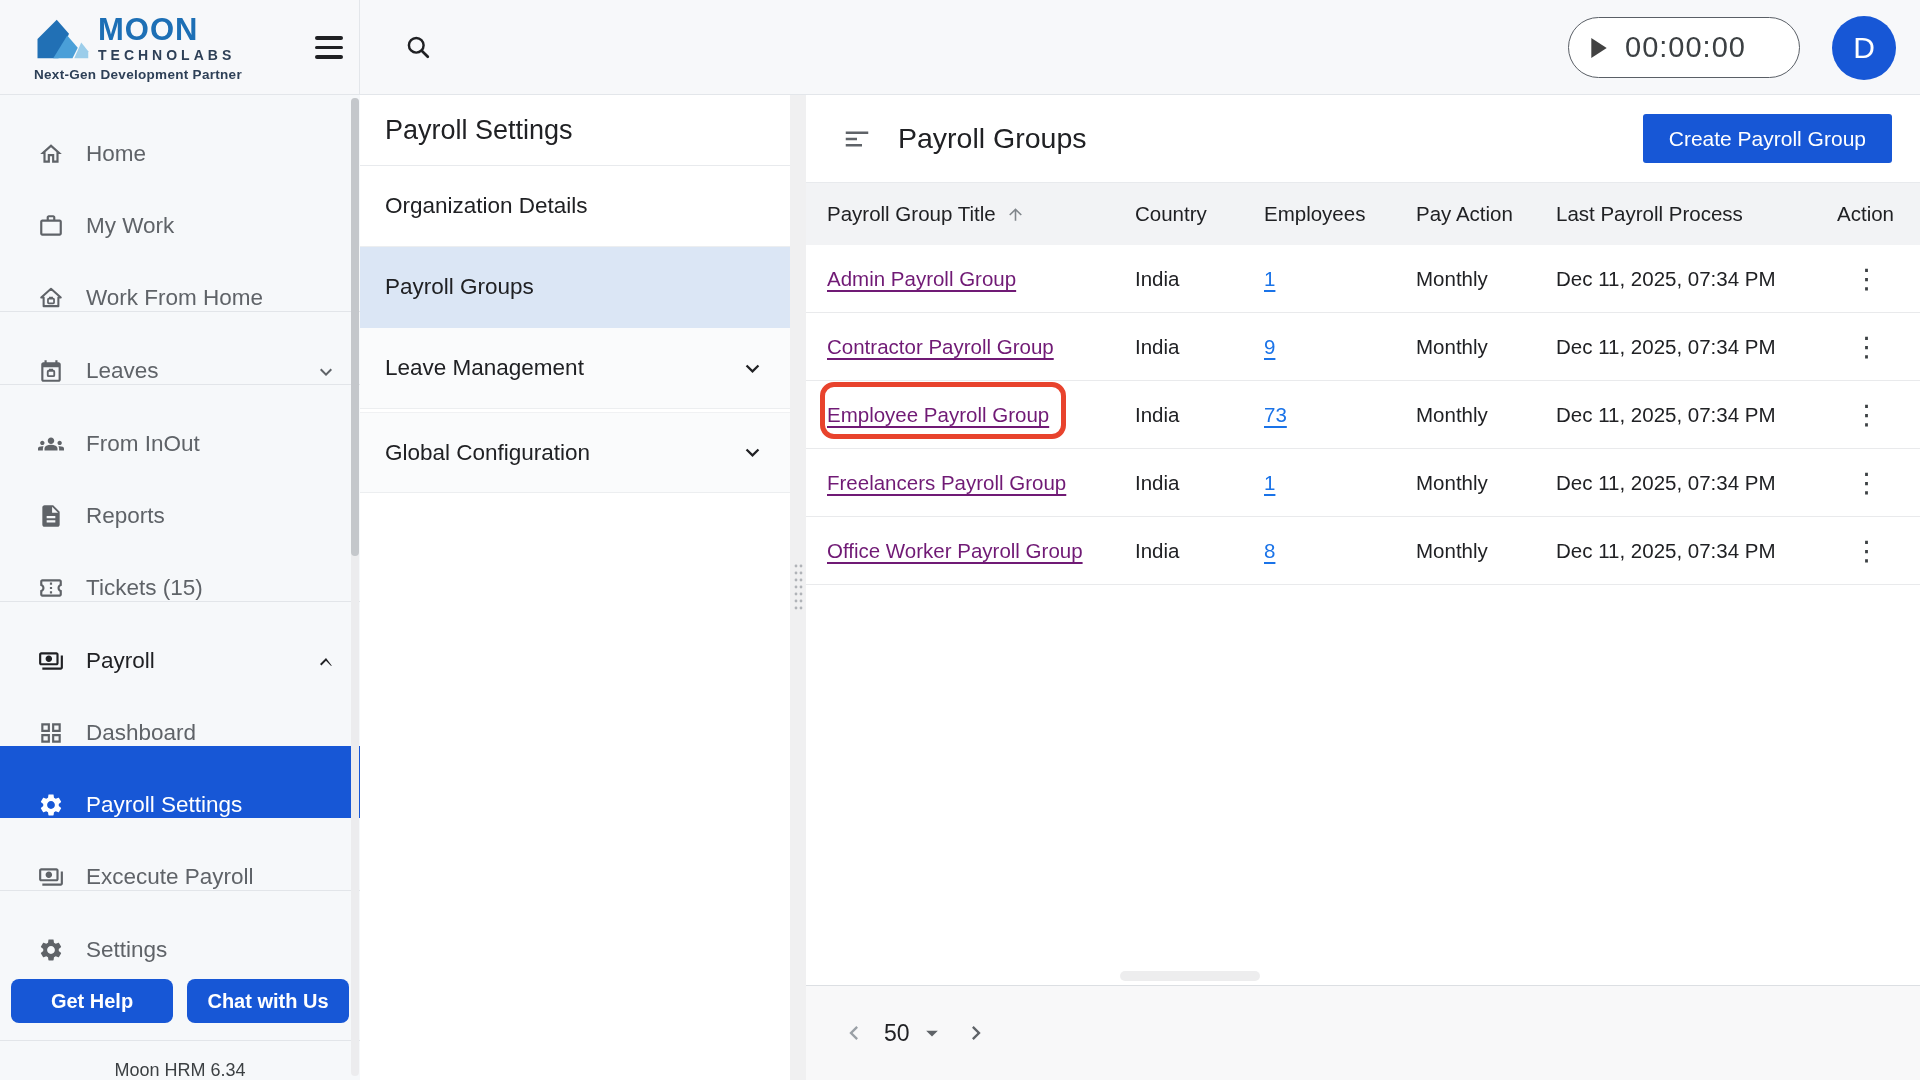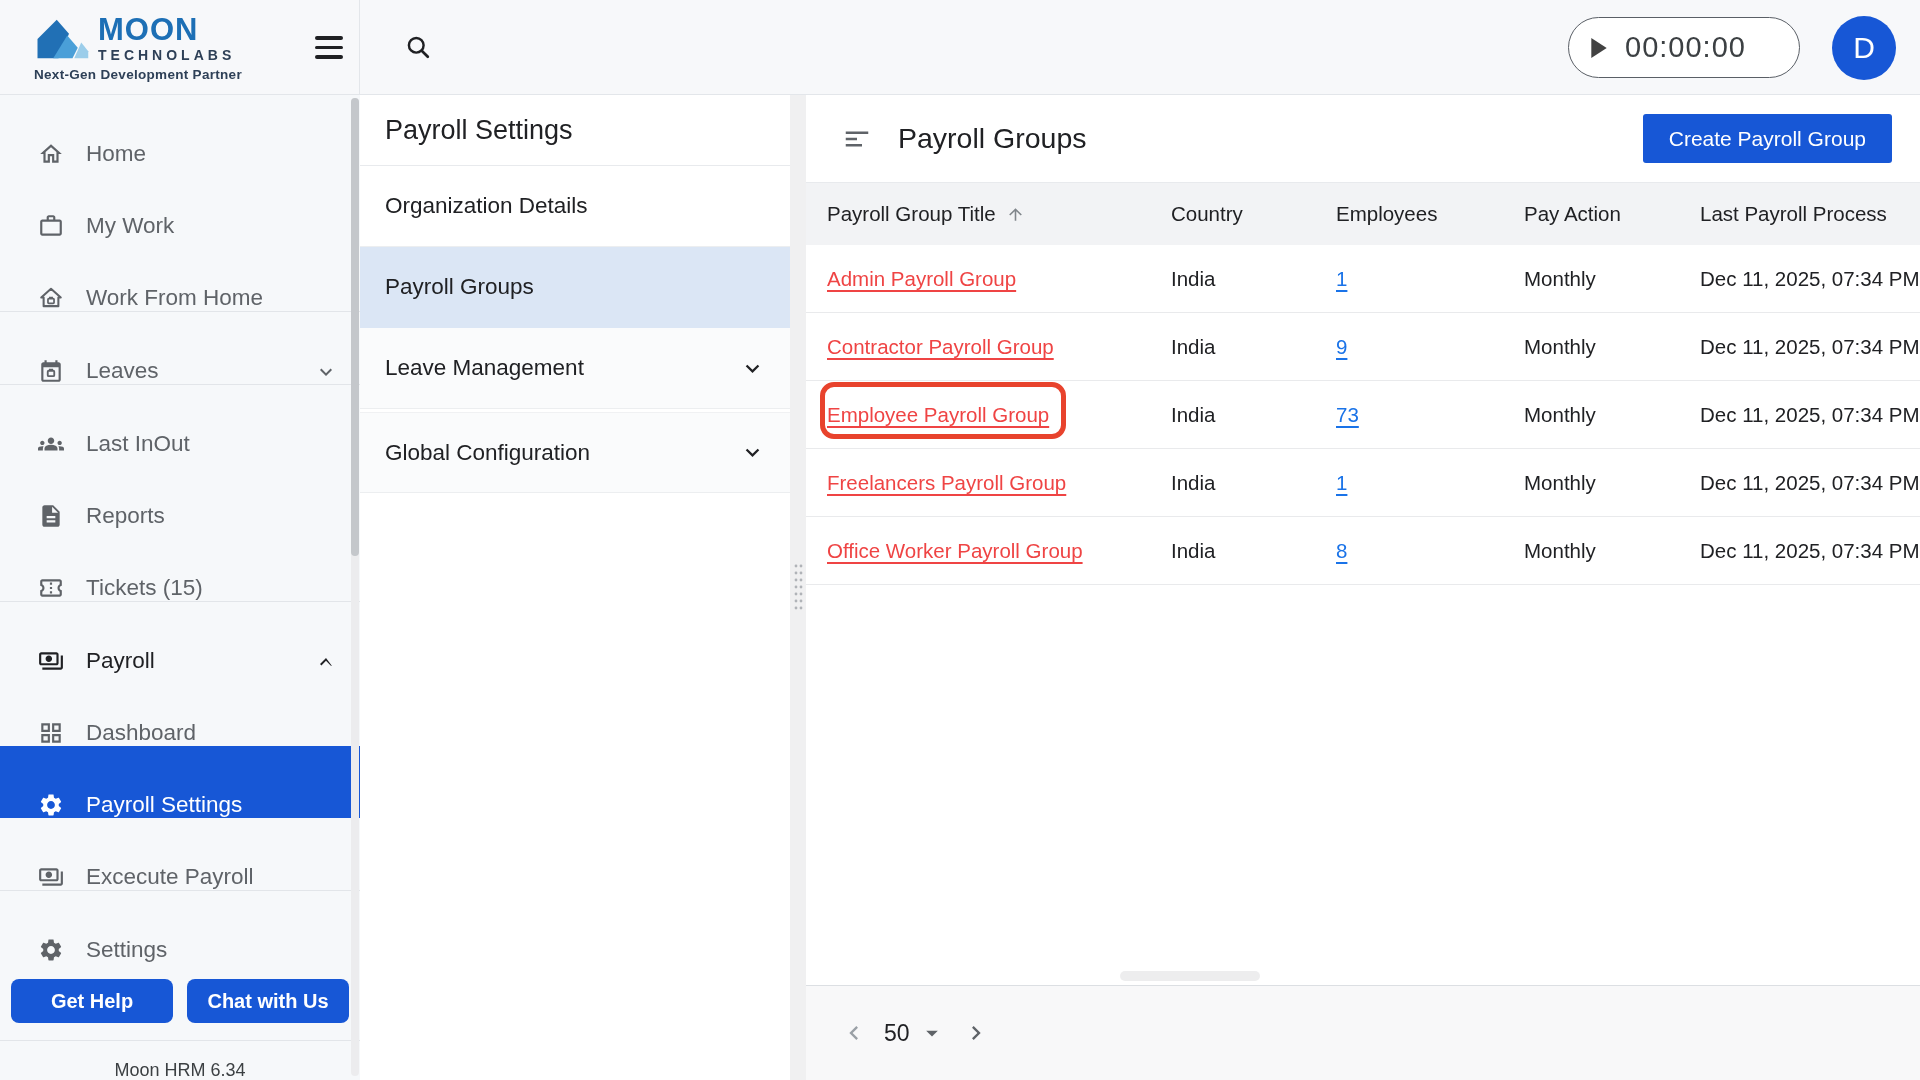"Payroll Group Title" .grid-cols { gap: 36px -> none }
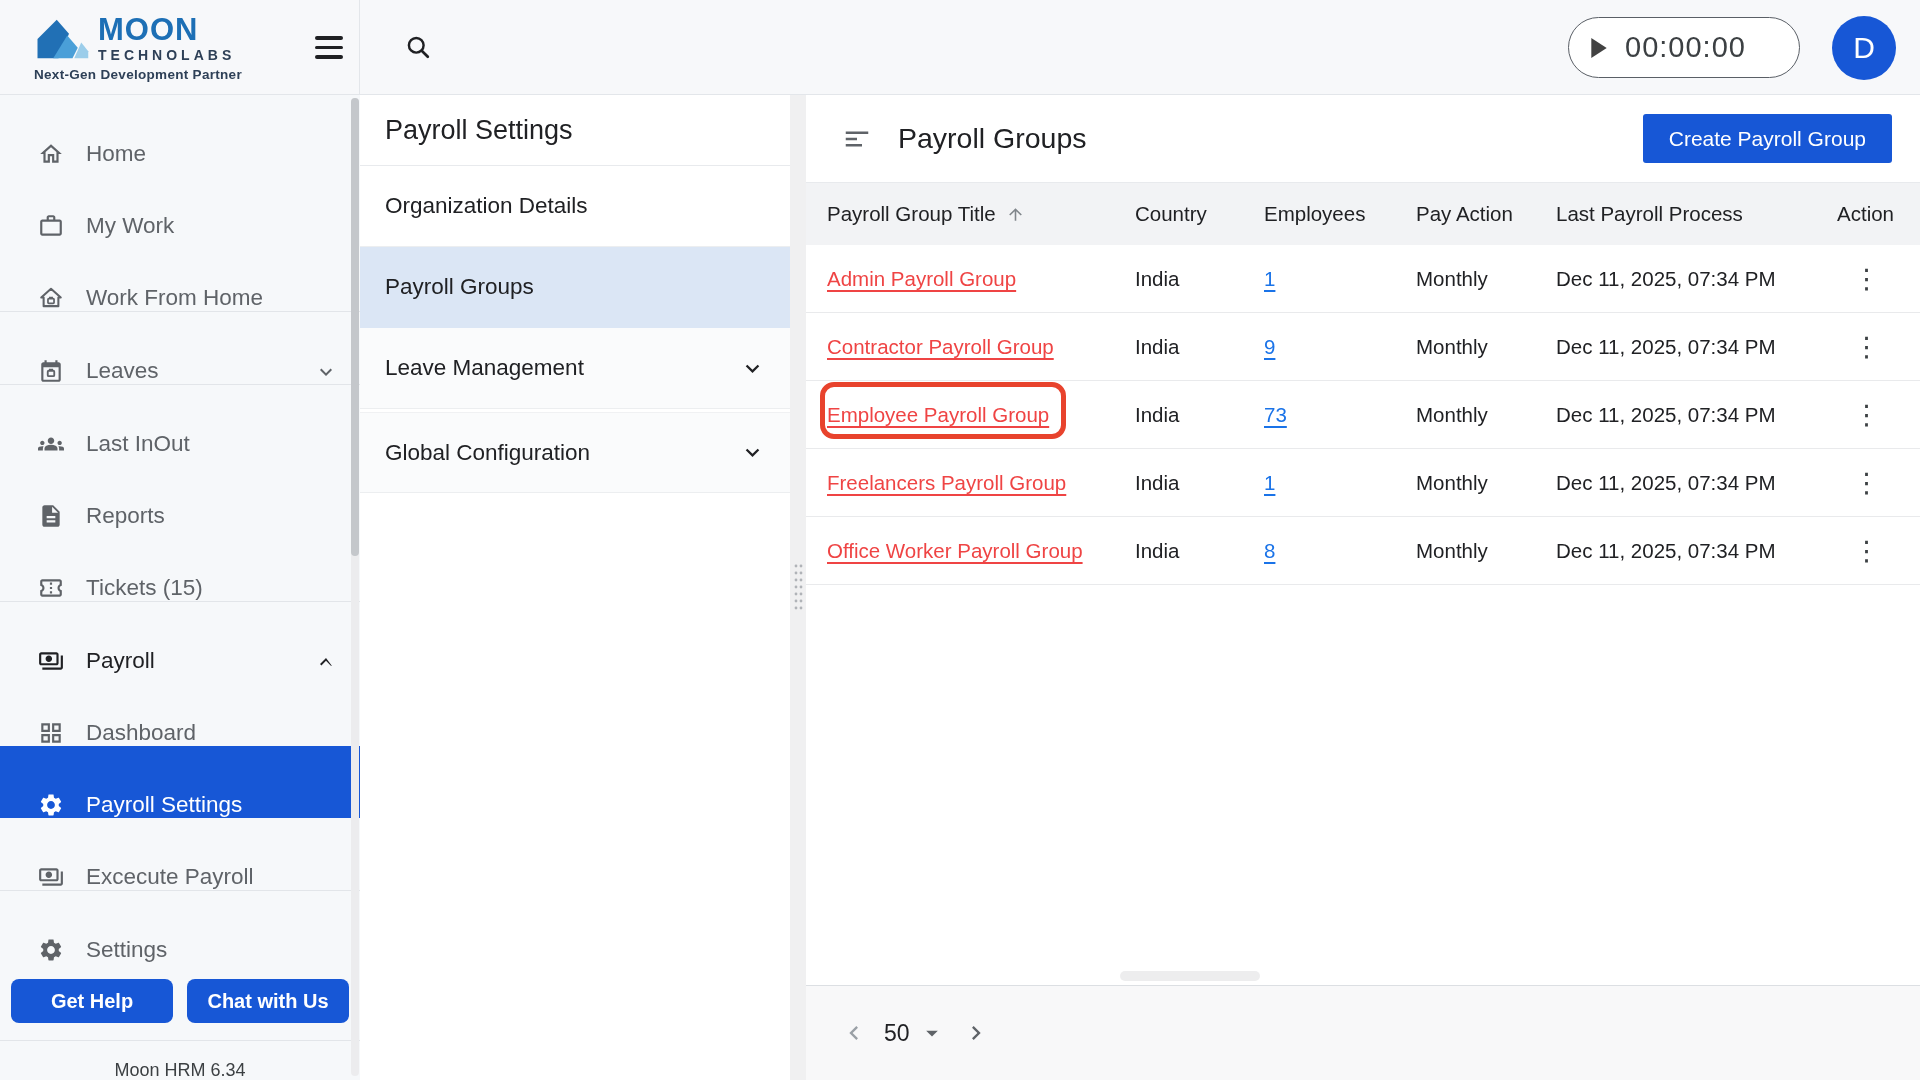"Admin Payroll Group" .cell-title a { color: #ef4444 -> #701a75 }
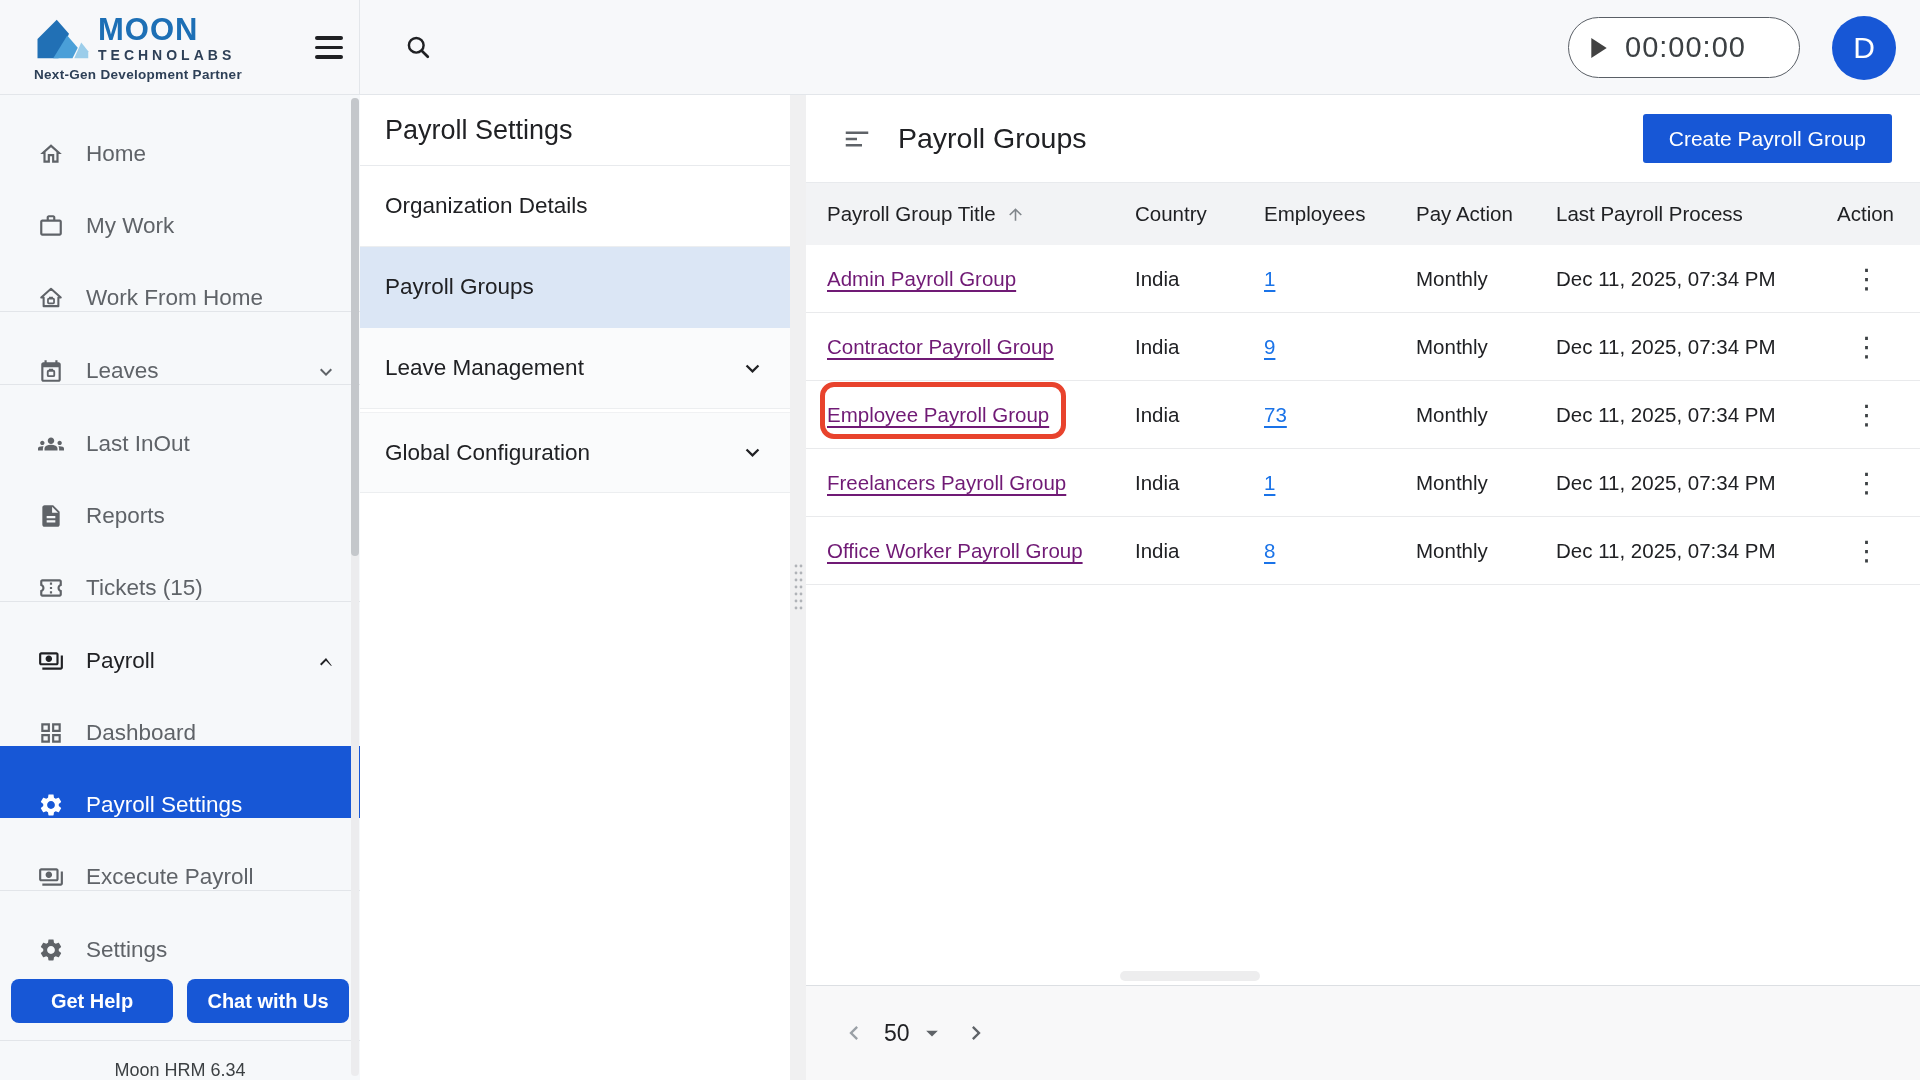"Last InOut" span.nav-label { text: Last -> From }
